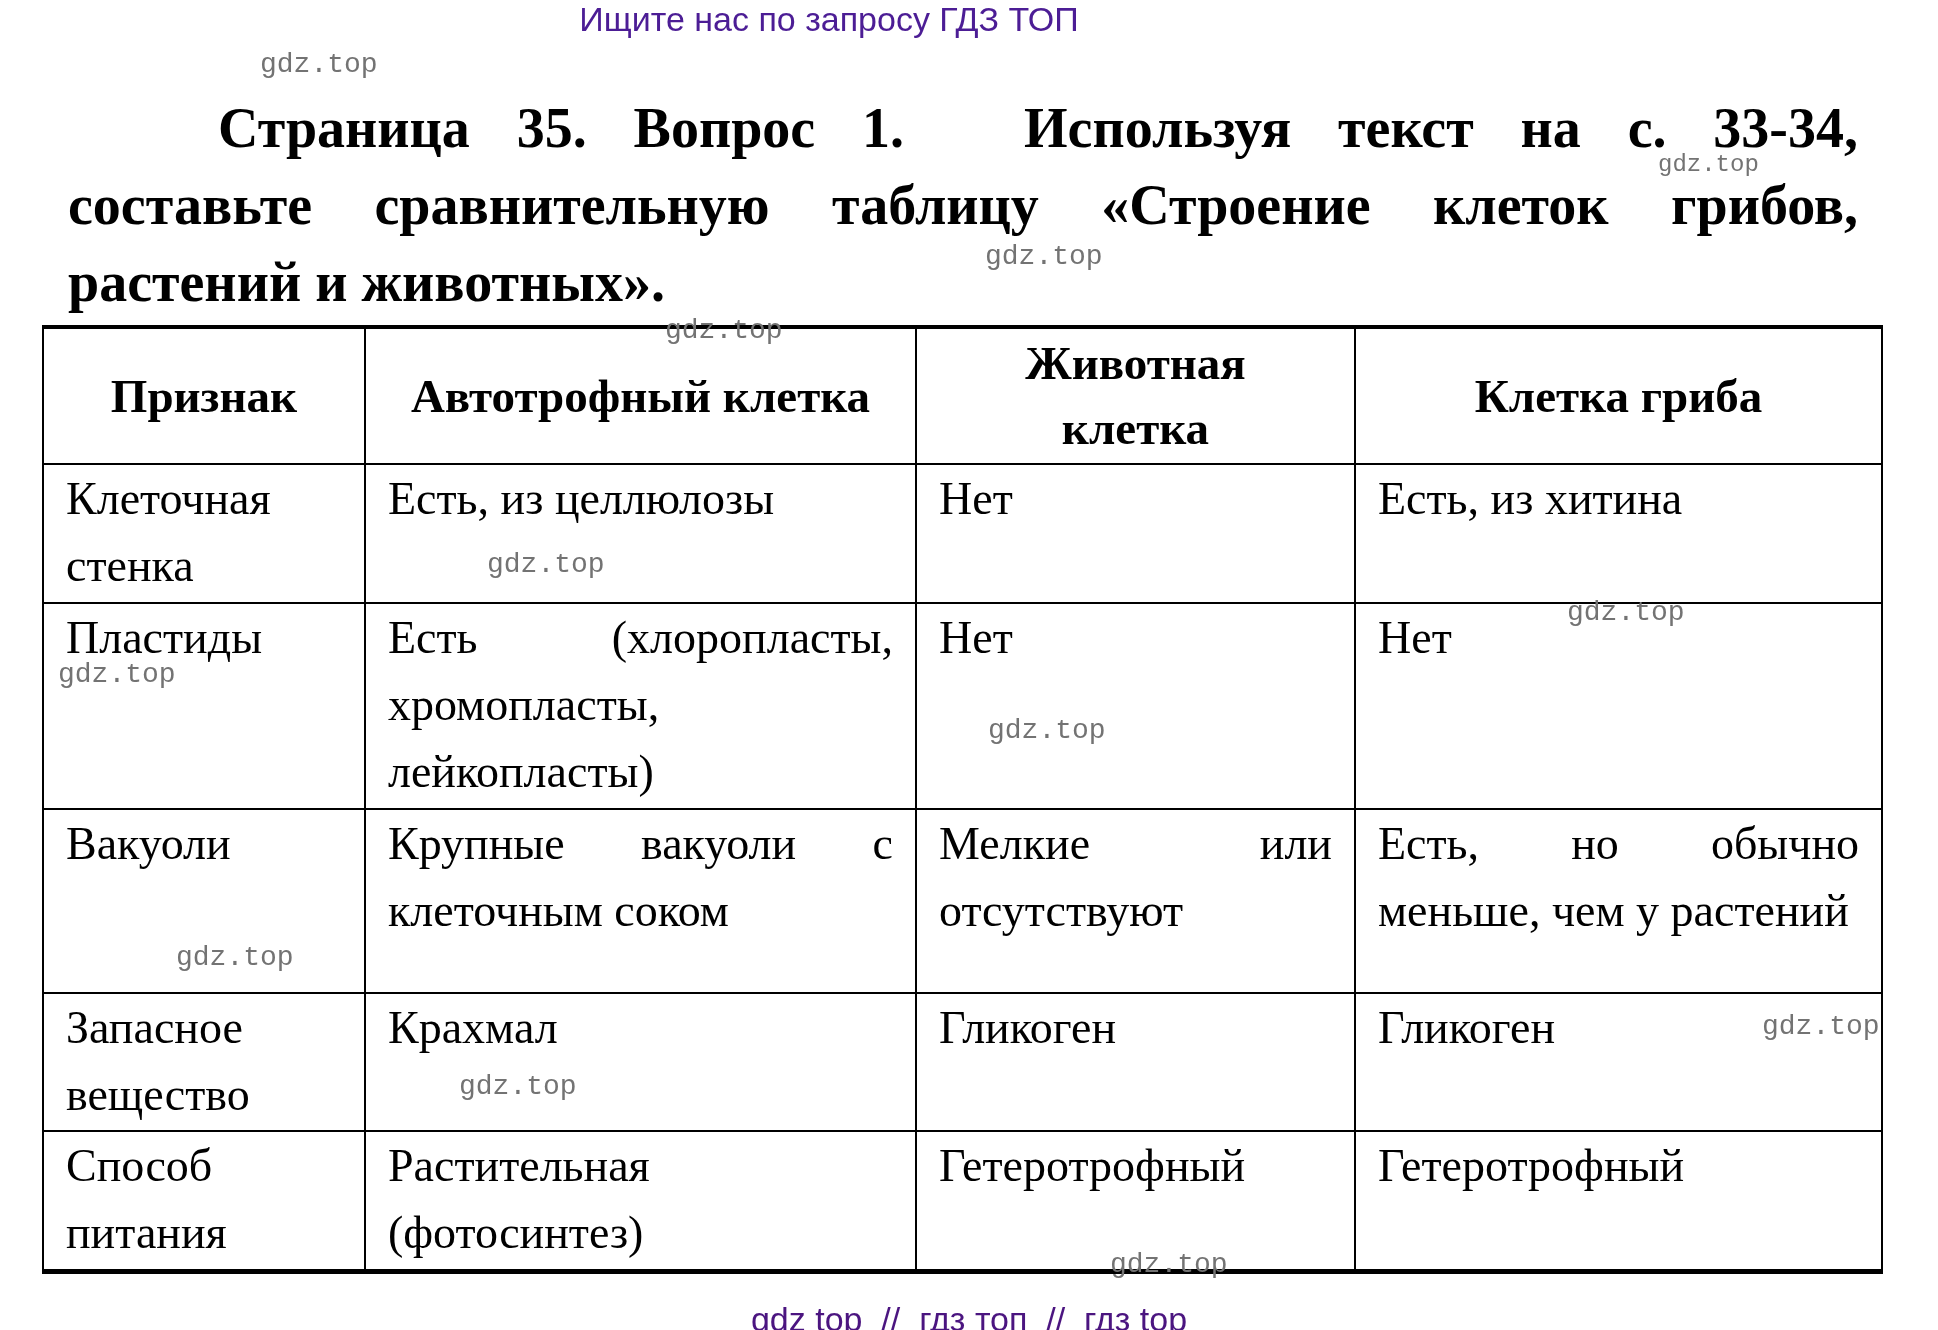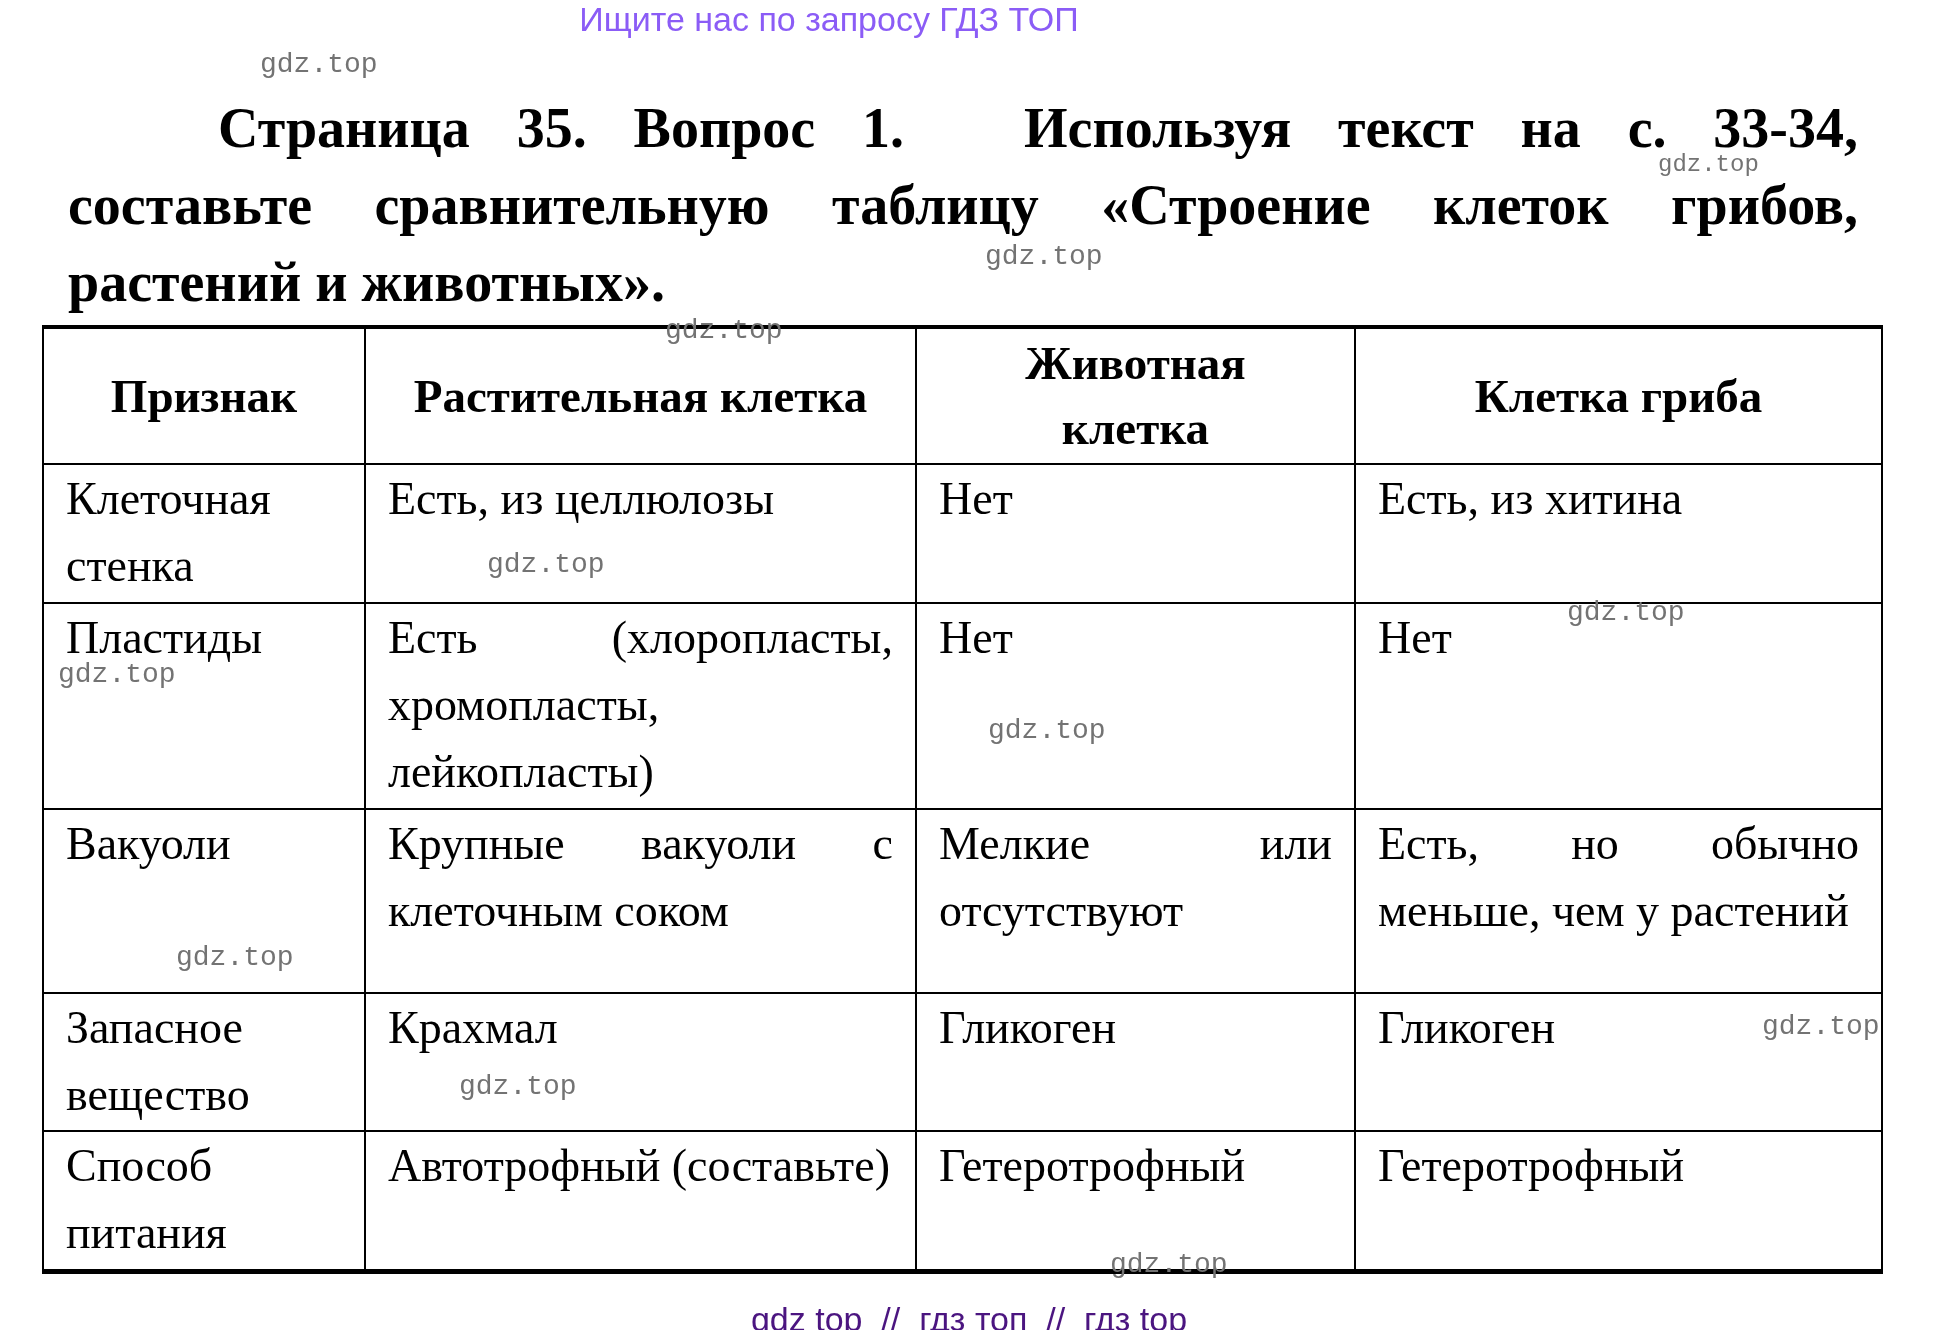"Ищите нас по запросу ГДЗ" .ad-top { color: #8b5cf6 -> #4c1d95 }
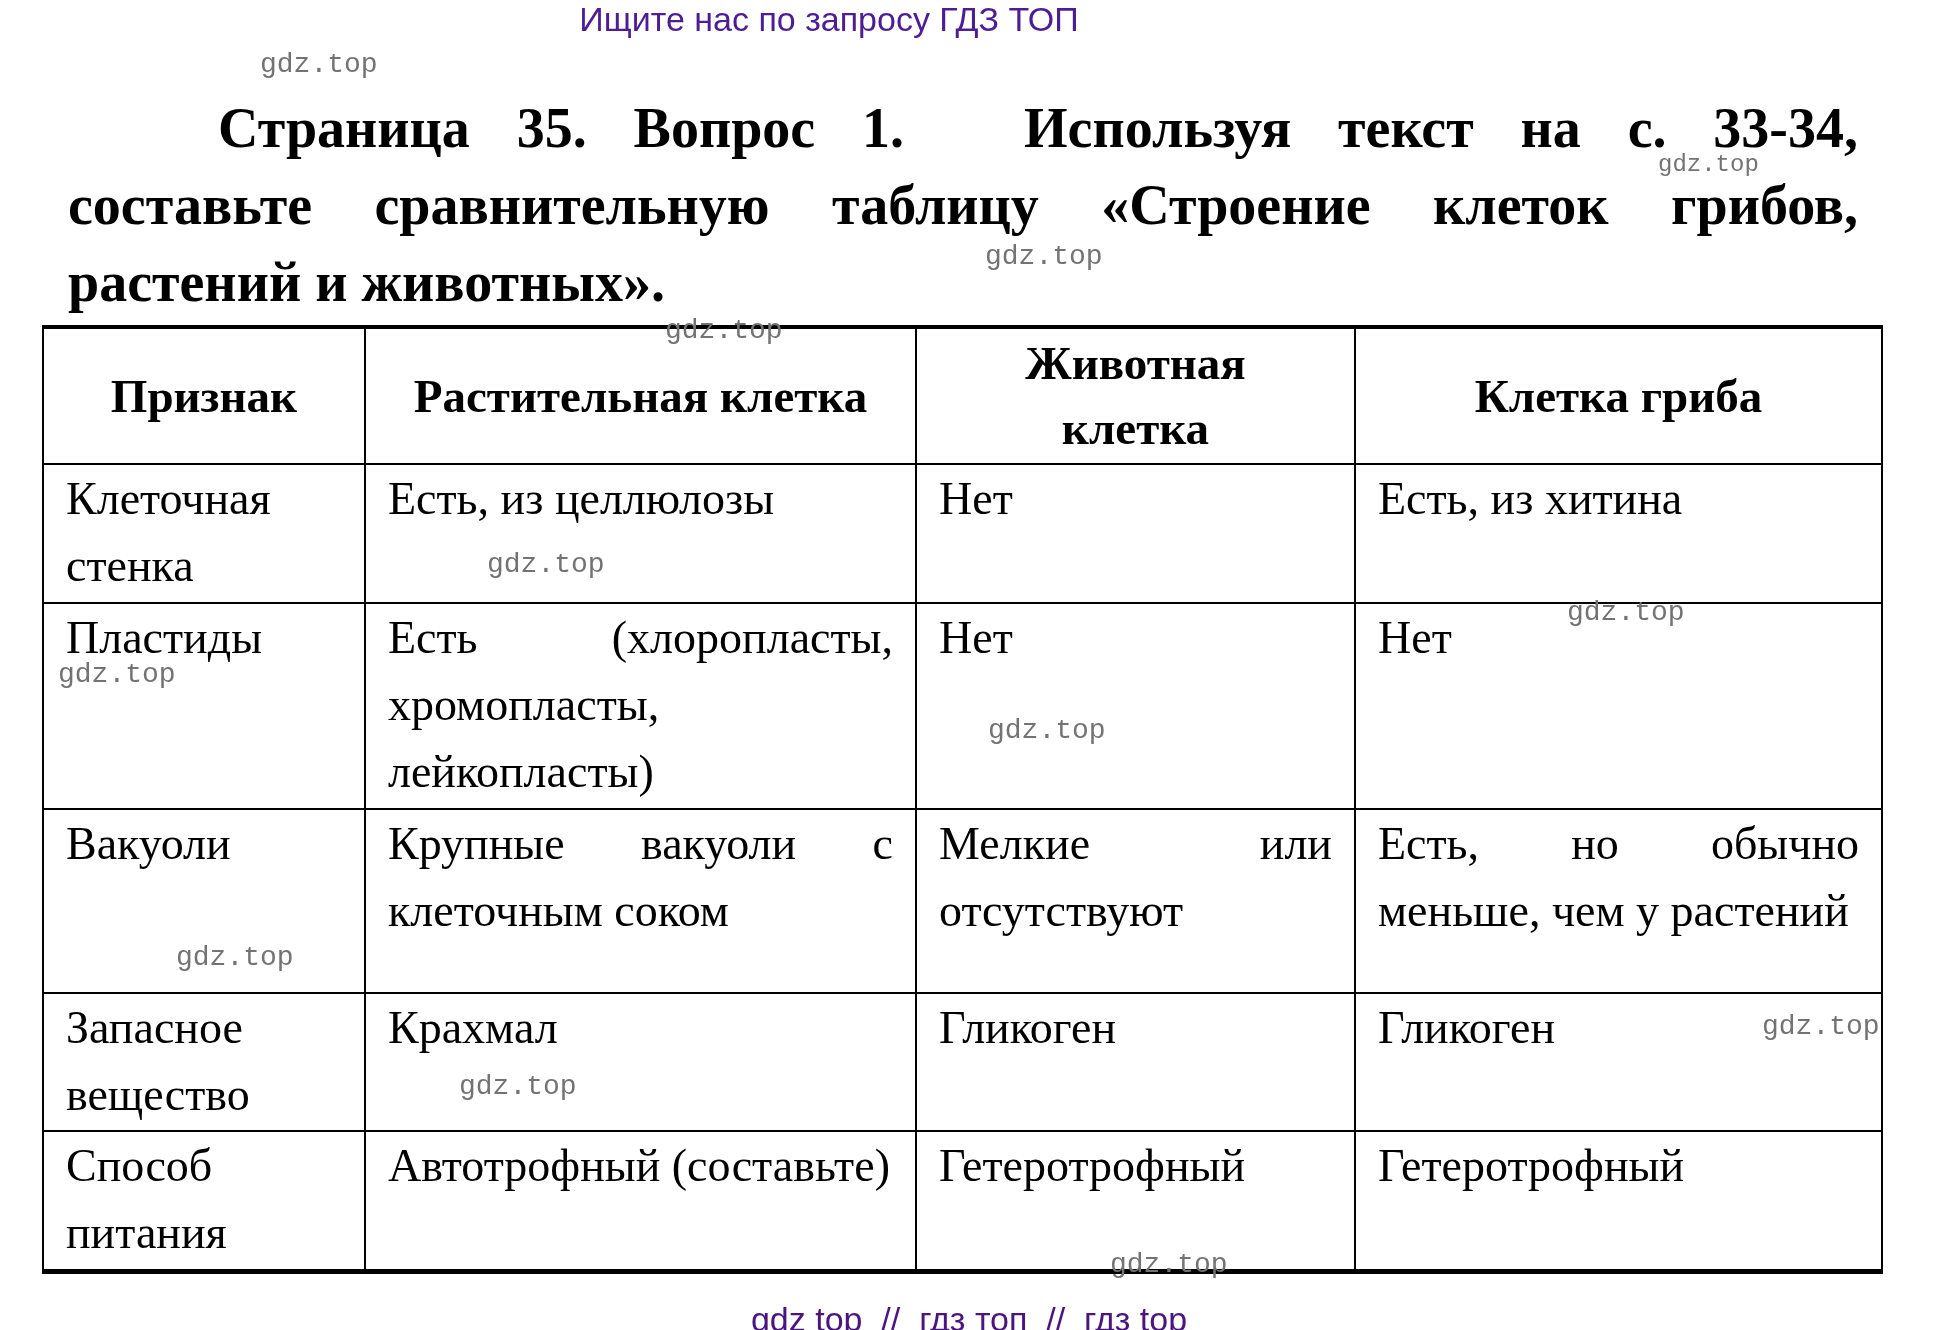"Растительная клетка" th { text: Растительная -> Автотрофный }
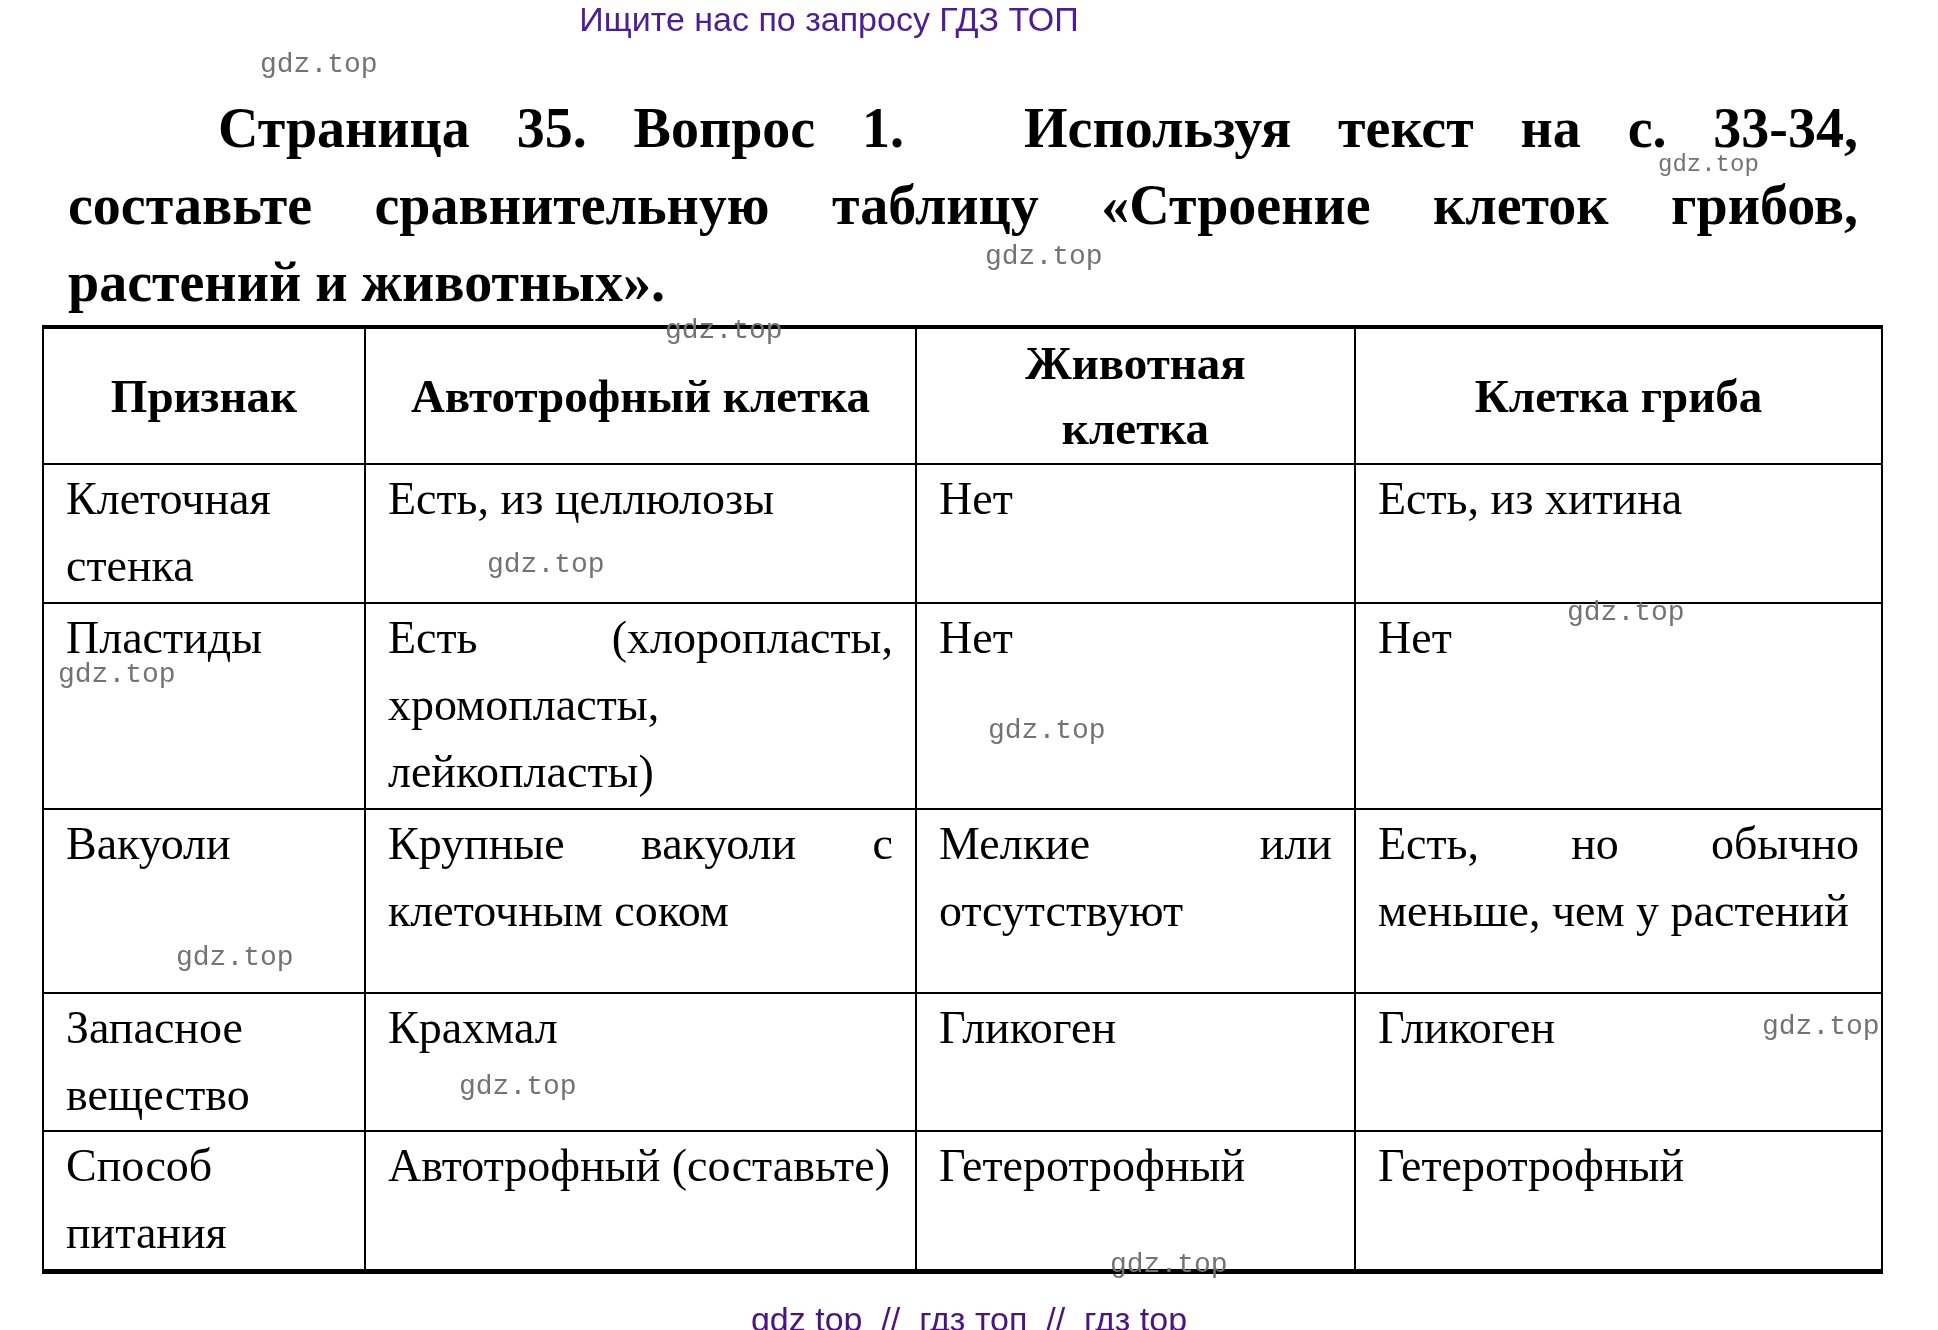"Автотрофный (составьте)" td { text: Автотрофный (составьте -> Растительная (фотосинтез }
